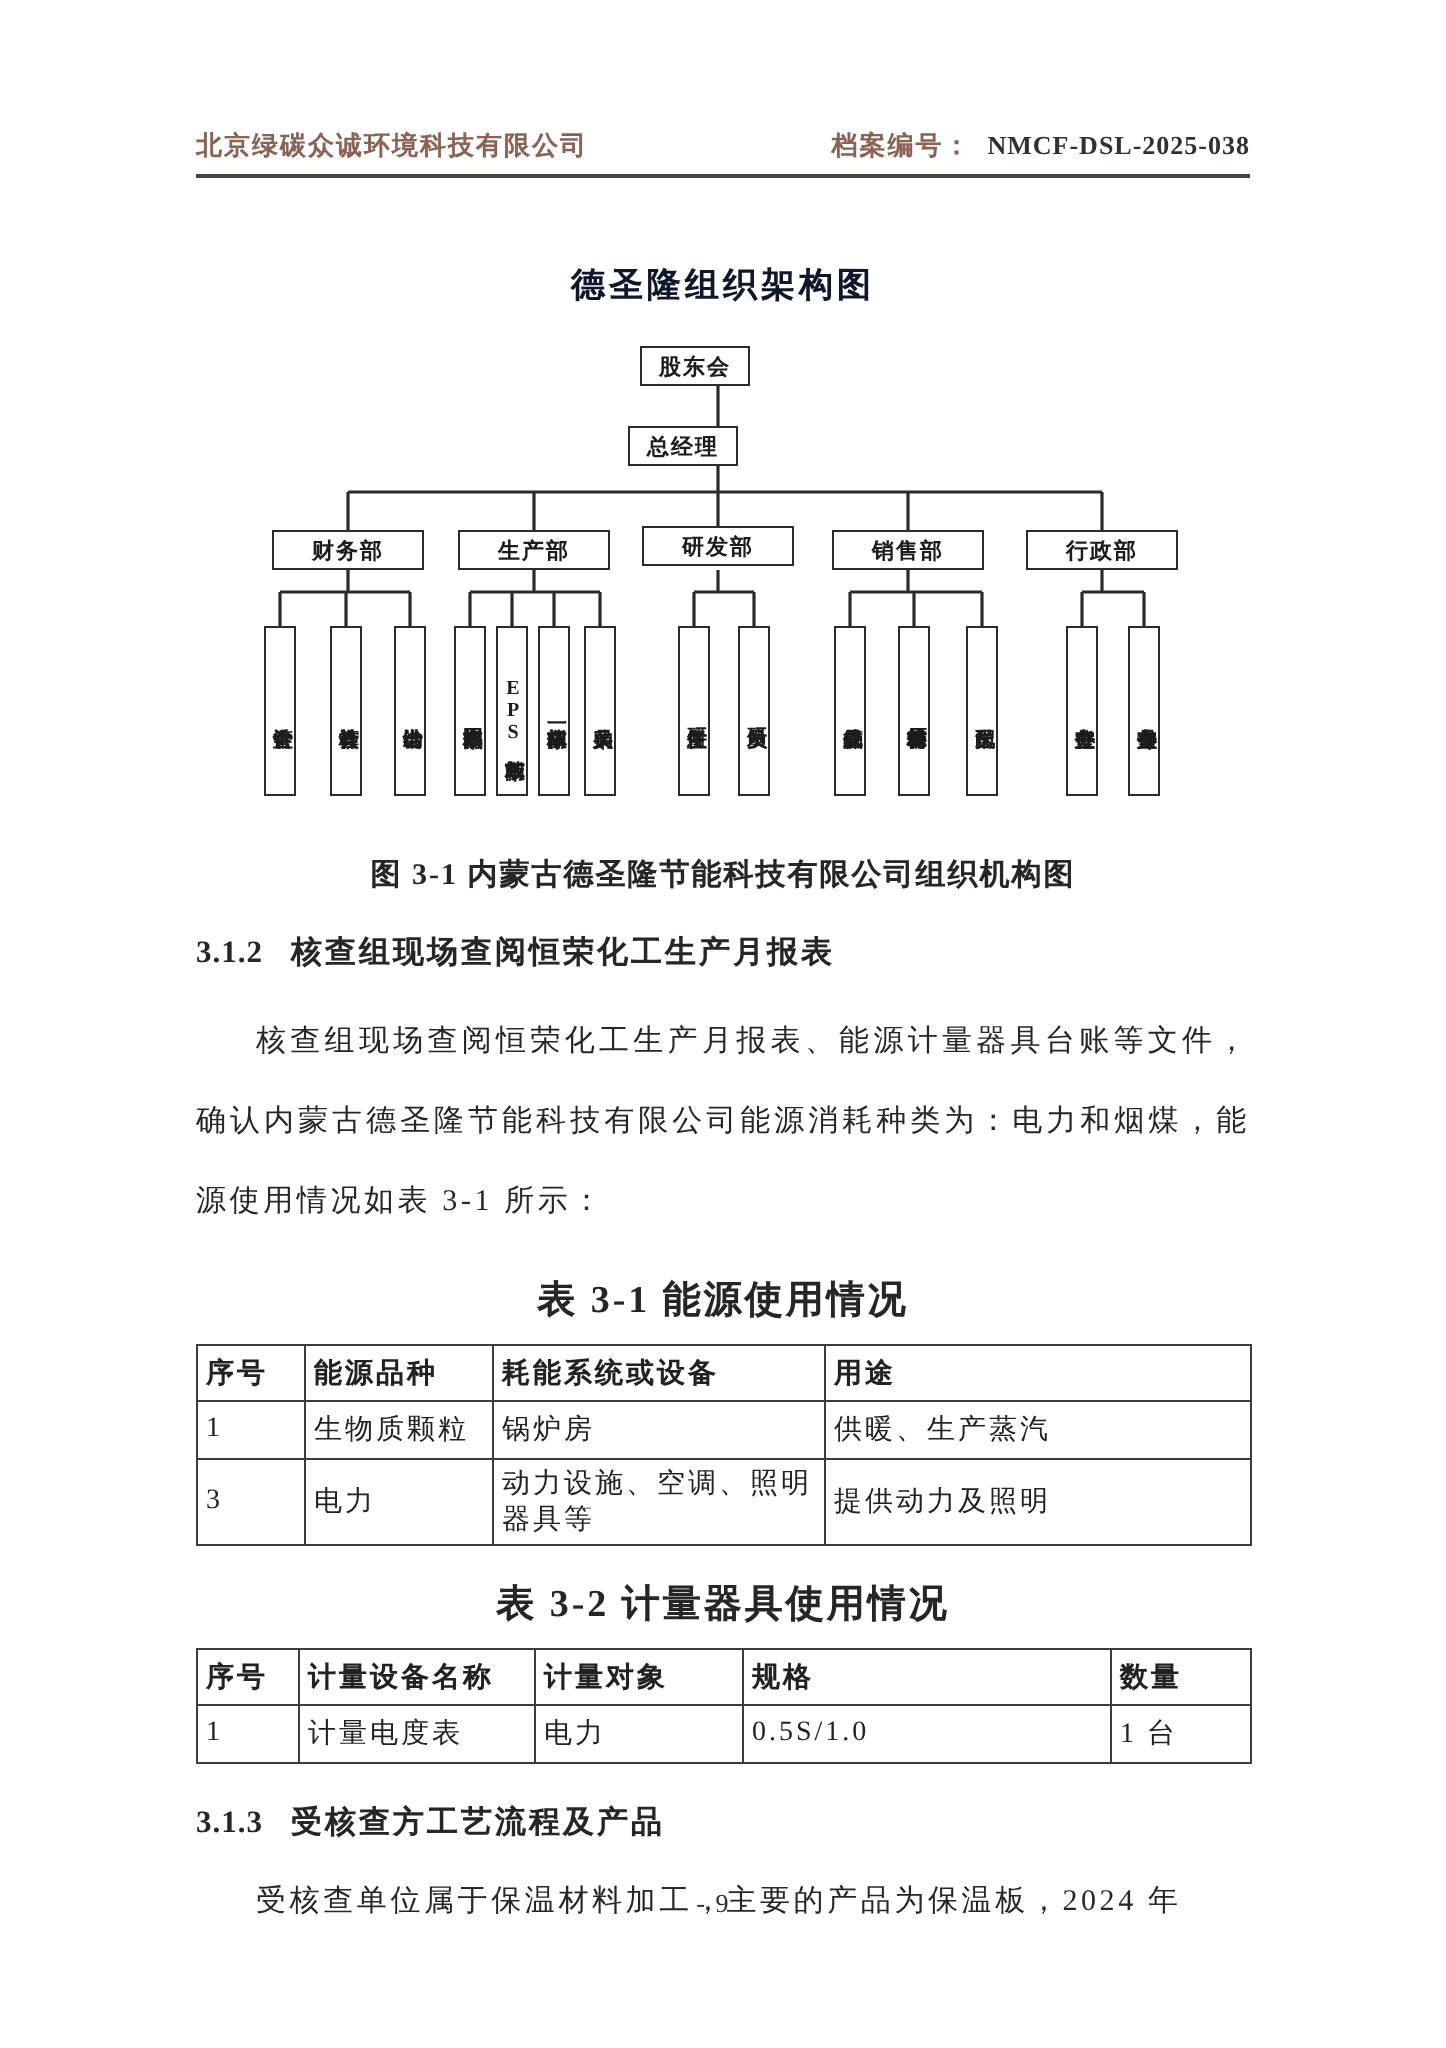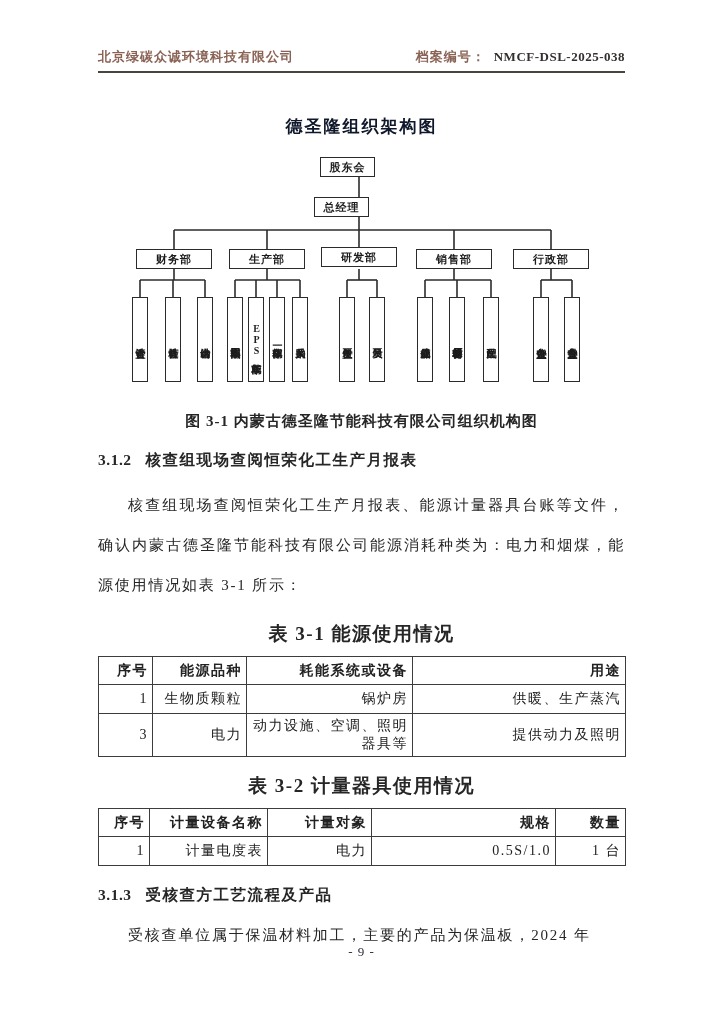"北京绿碳众诚环境科技有限公司" .content { margin: 0 98px -> 16px 98px }
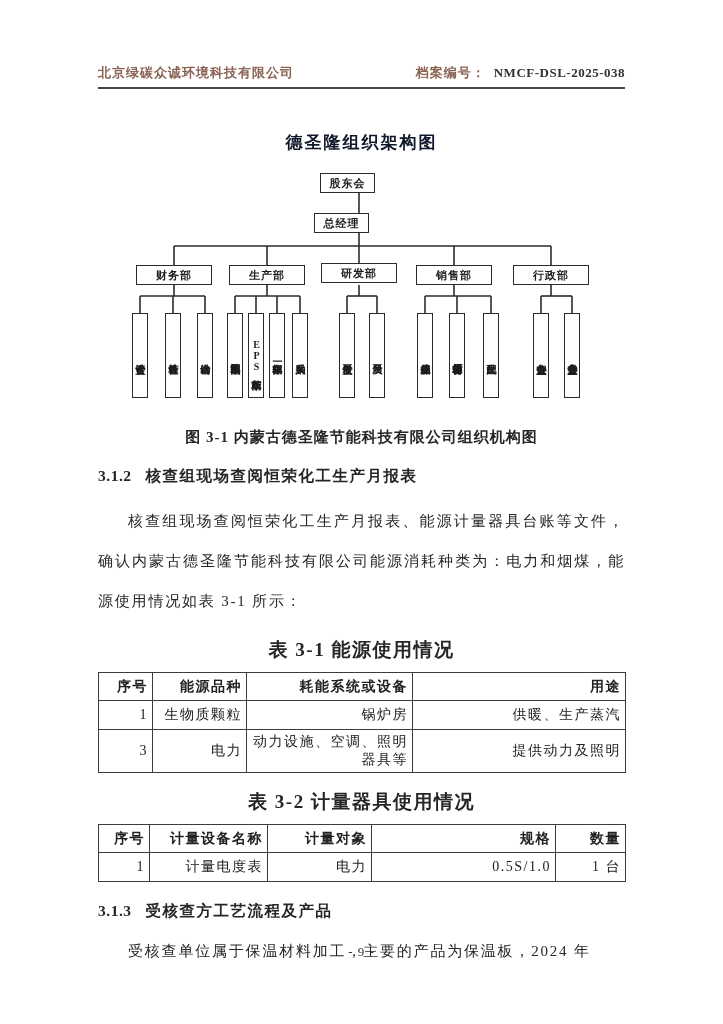"序号" th,td { text-align: right -> left }
